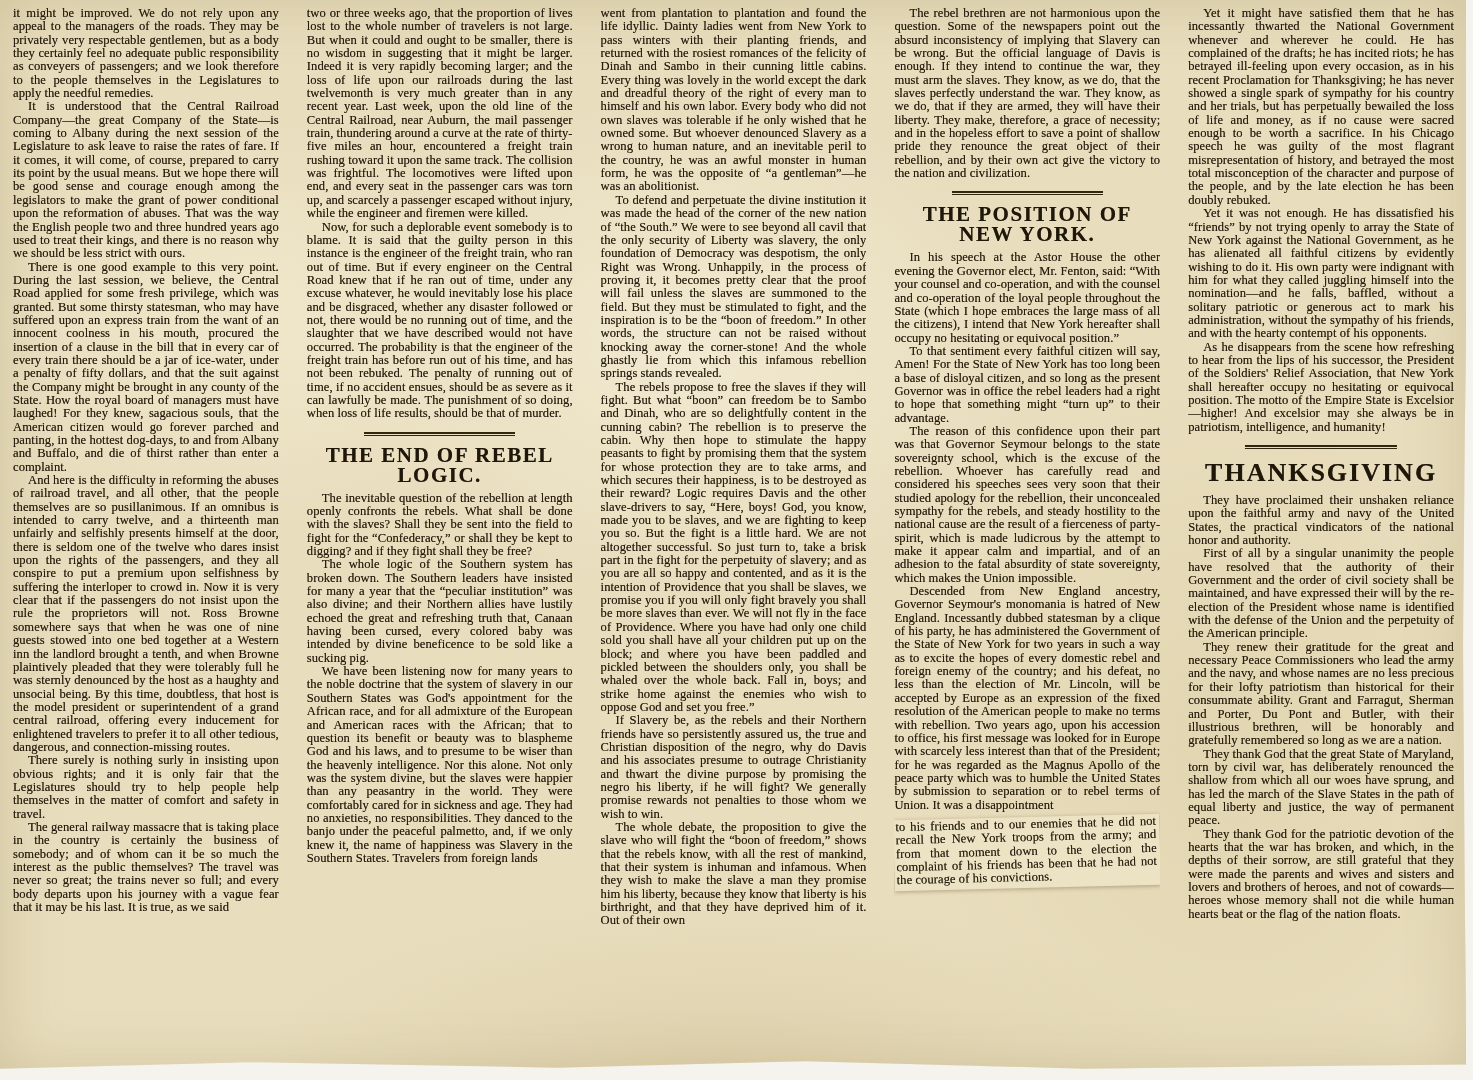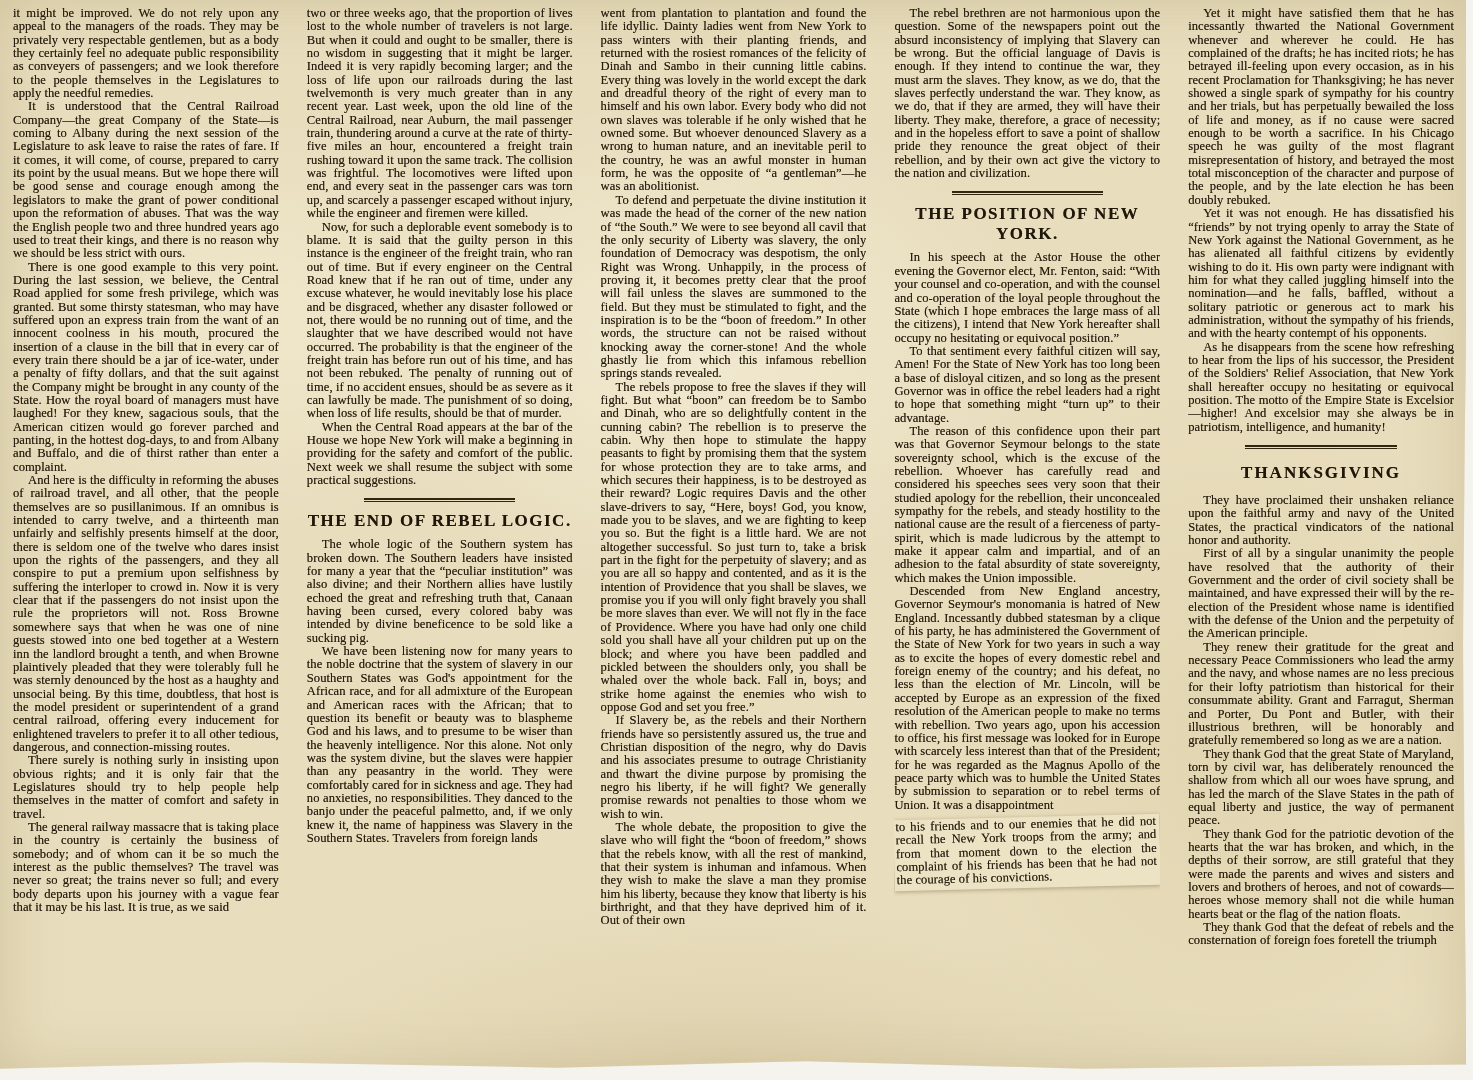"THE POSITION OF NEW YORK." .headline { font-size: 17px -> 21px }
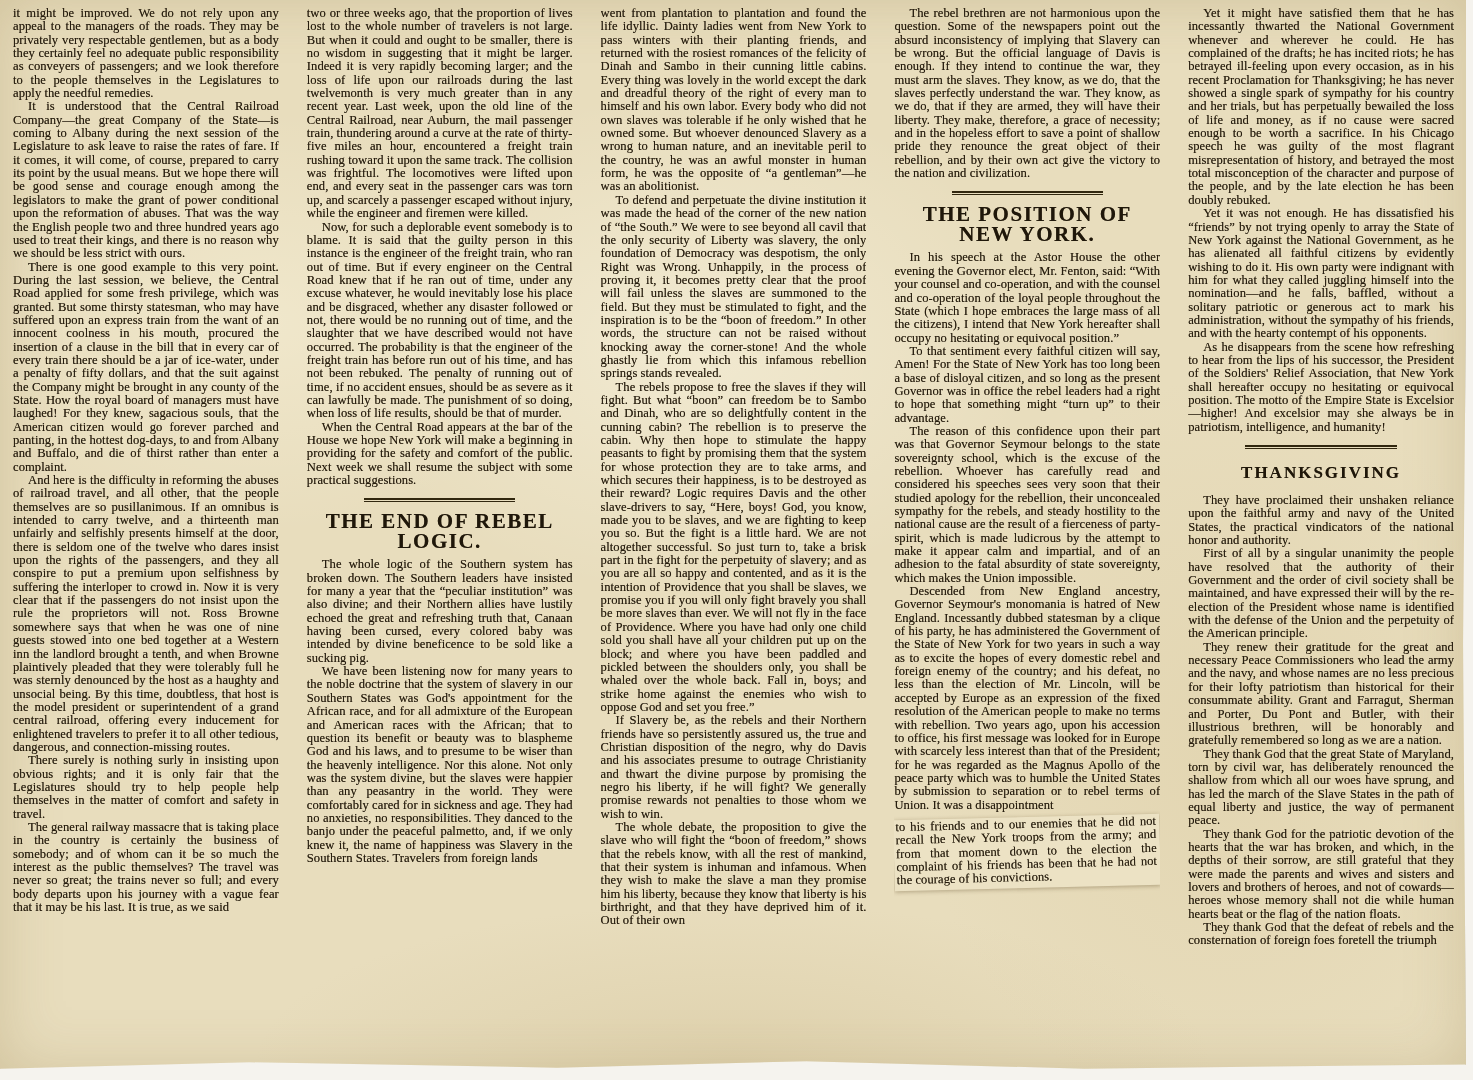"When the Central Road appears" p.para { html: <p>When the Central Road appears at the bar of the House we hope New York will make a beginning in providing for the safety and comfort of the public. Next week we shall resume the subject with some practical suggestions.</p> -> none }
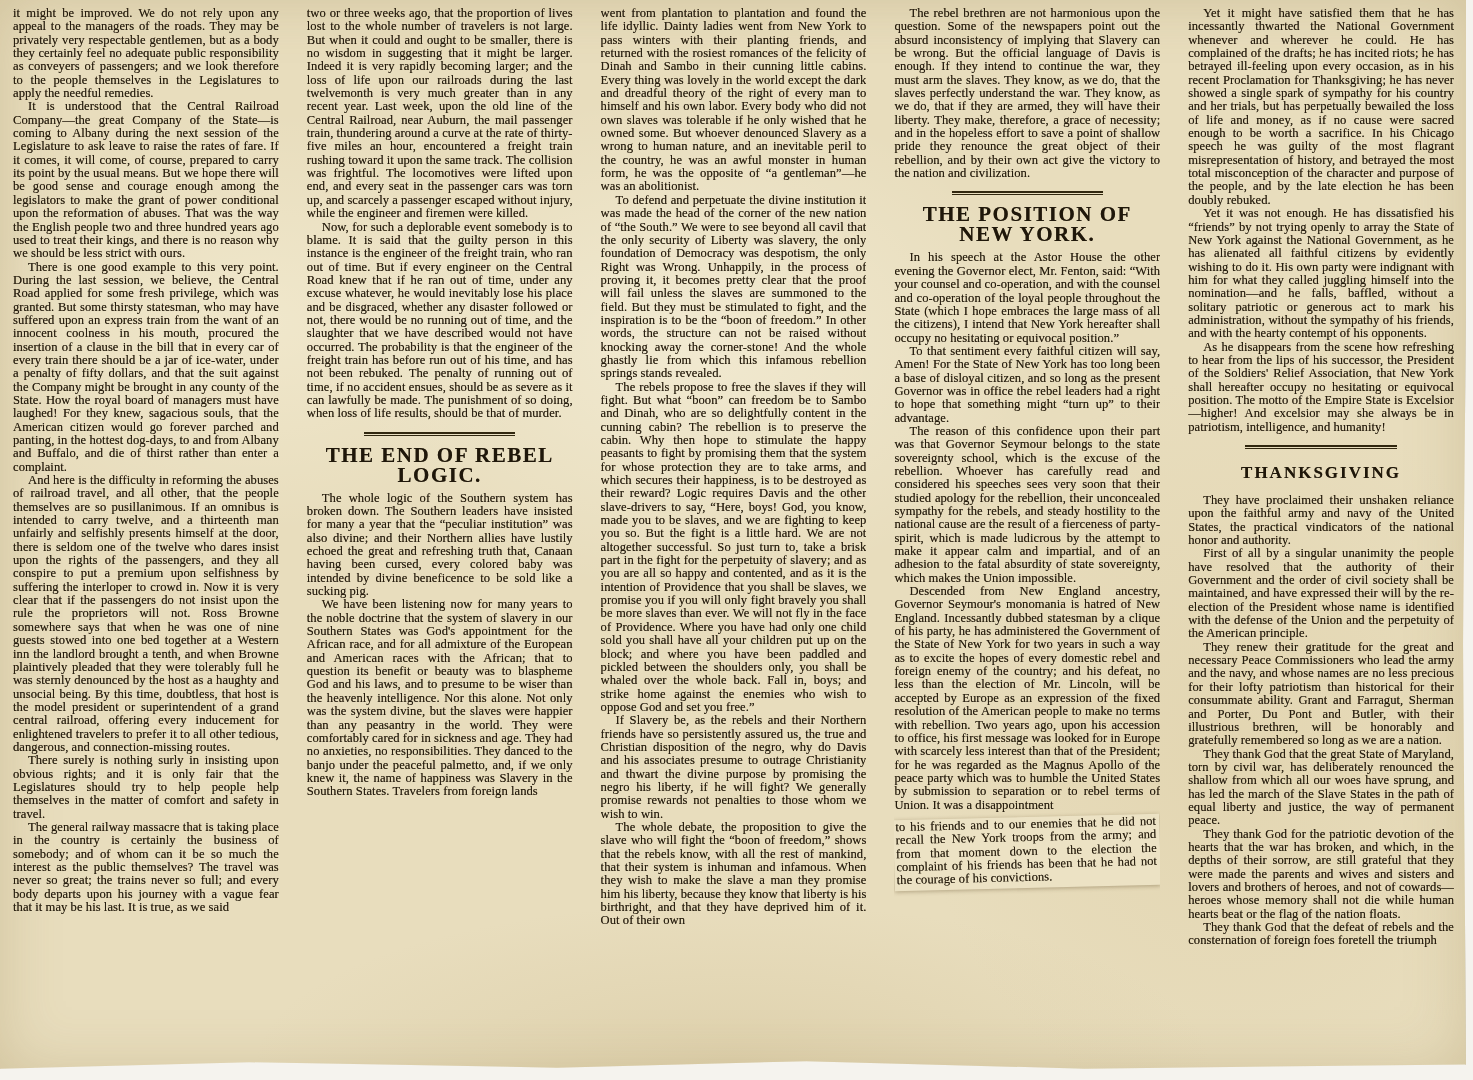"THANKSGIVING" .headline.large { font-size: 17px -> 26px }
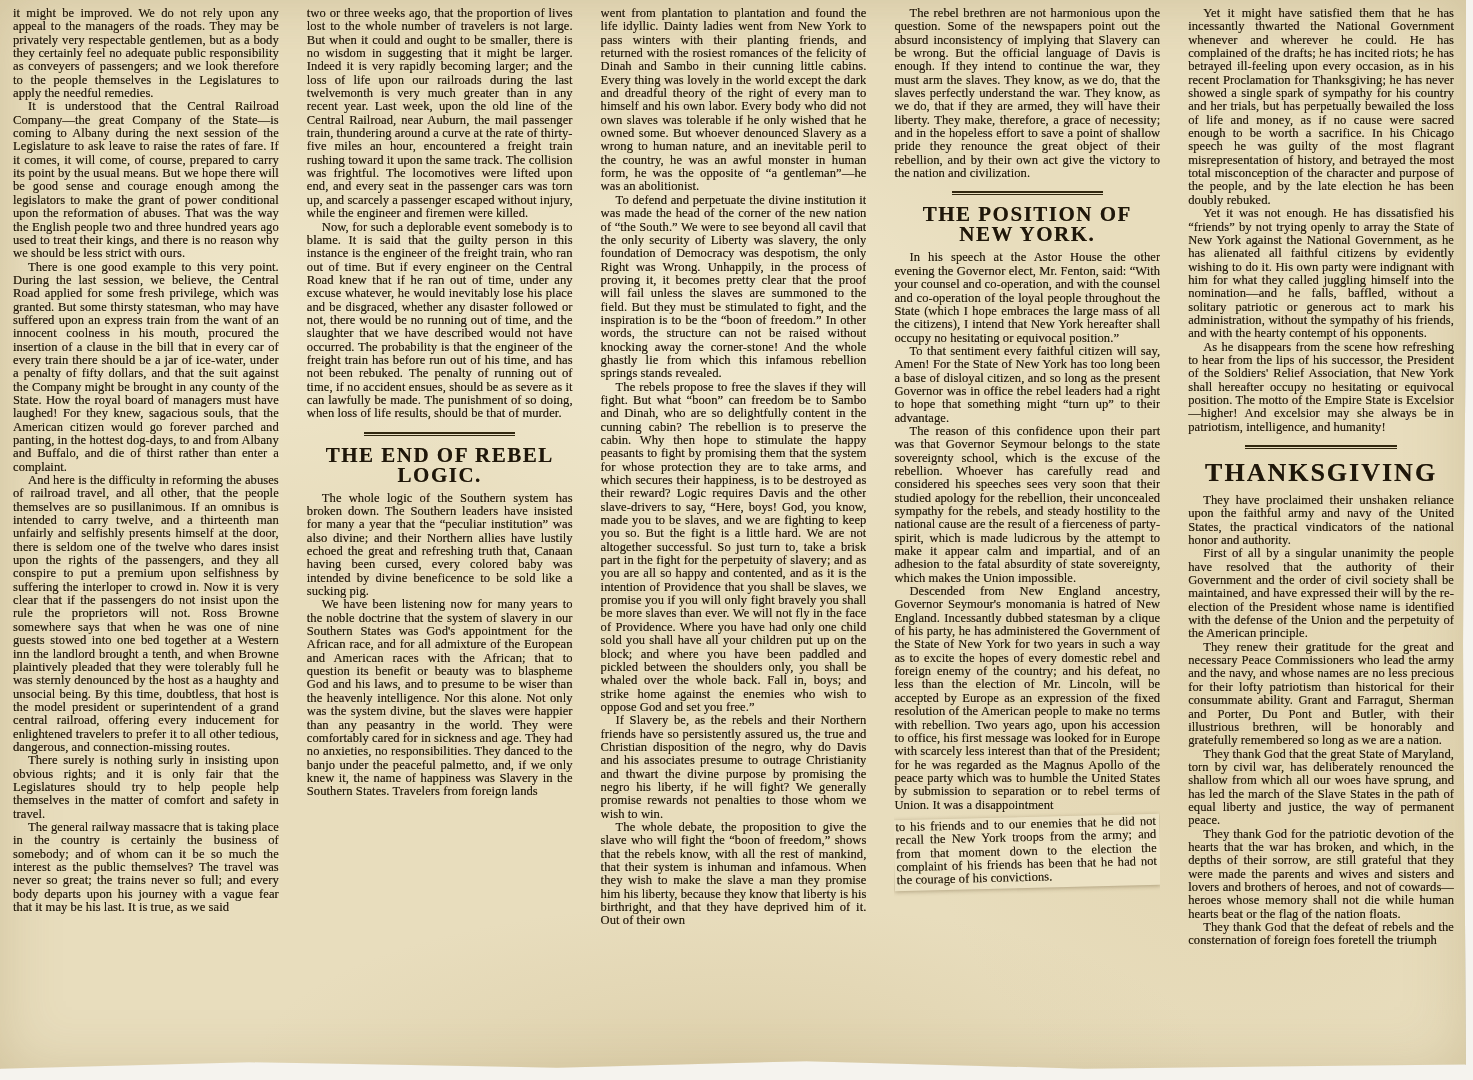"The inevitable question of the" p.para { html: none -> <p>The inevitable question of the rebellion at length openly confronts the rebels. What shall be done with the slaves? Shall they be sent into the field to fight for the “Confederacy,” or shall they be kept to digging? and if they fight shall they be free?</p> }
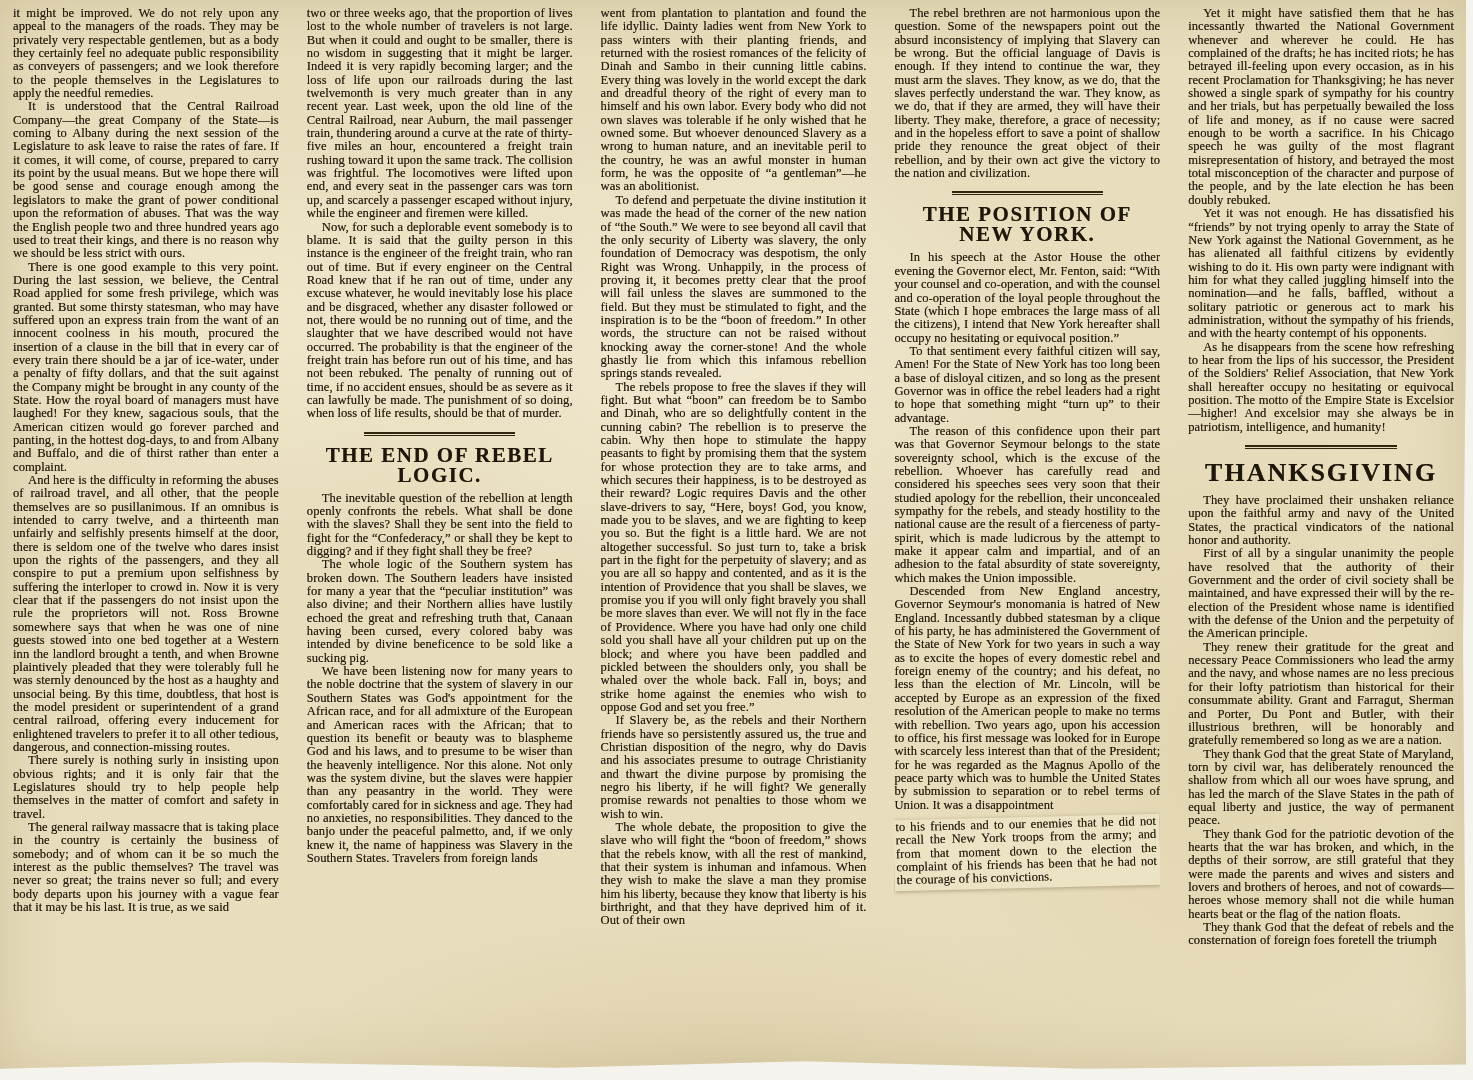"They thank God that the defeat" p.para { html: <p>They thank God that the defeat of rebels and the consternation of foreign foes foretell the triumph</p> -> none }
